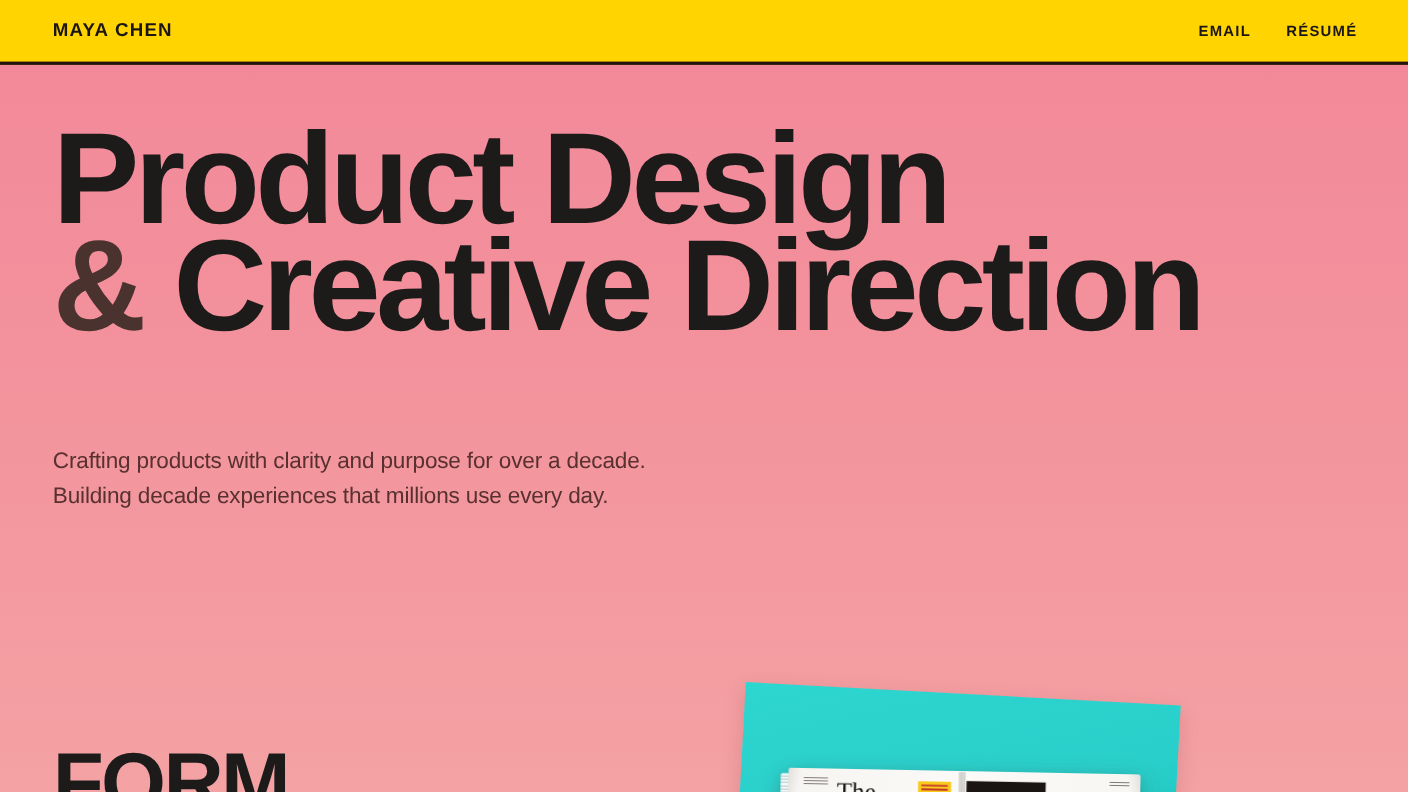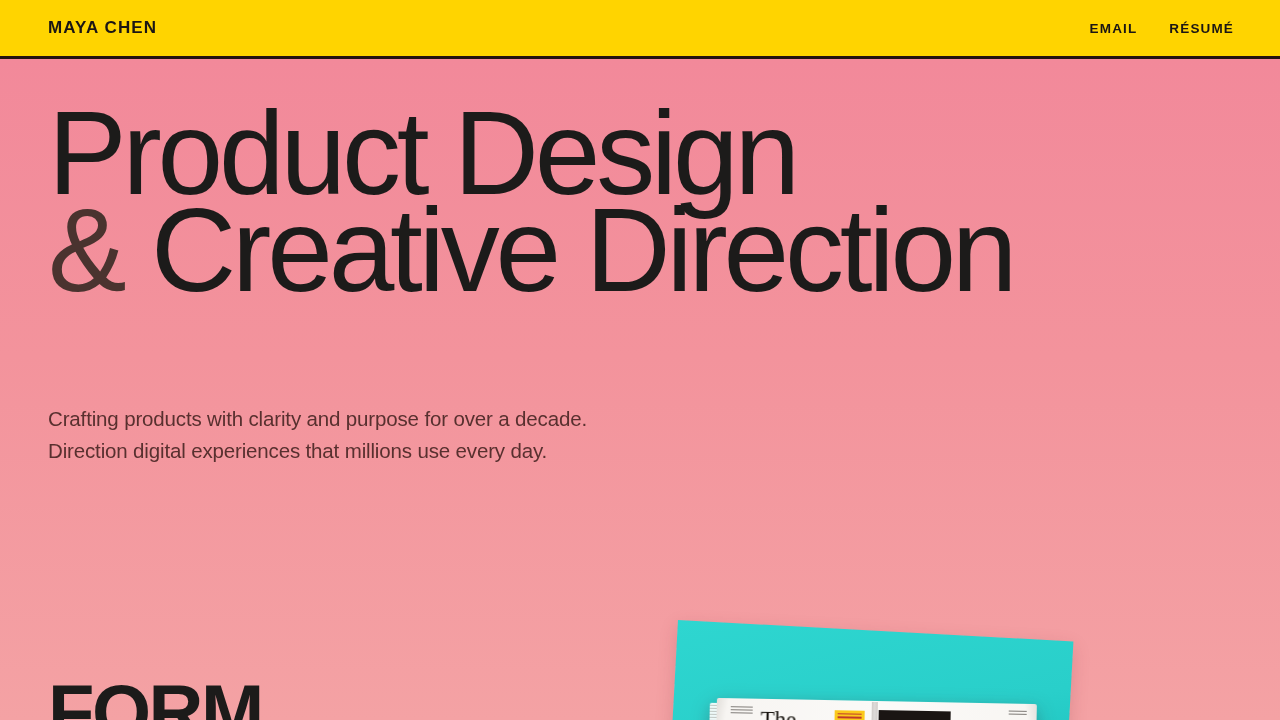"Product Design" .headline { font-weight: normal -> bold; top: 46px -> 56px }
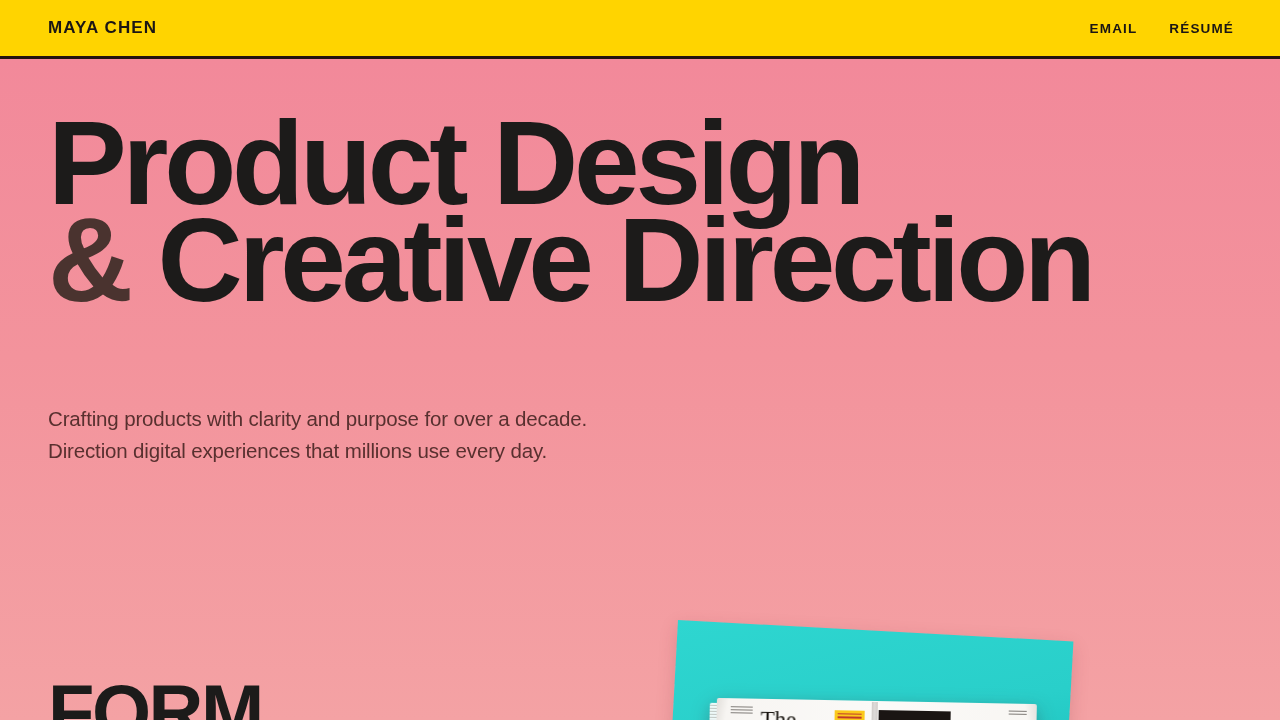"Direction digital experiences that" span { text: Direction digital -> Building decade }
